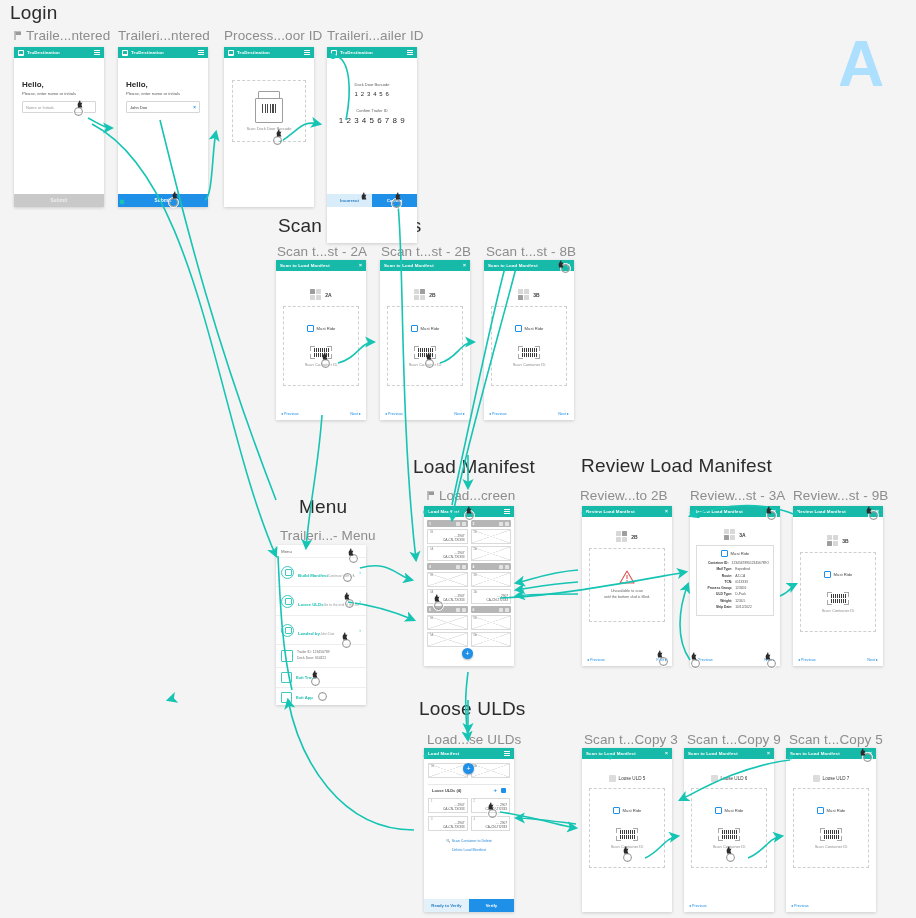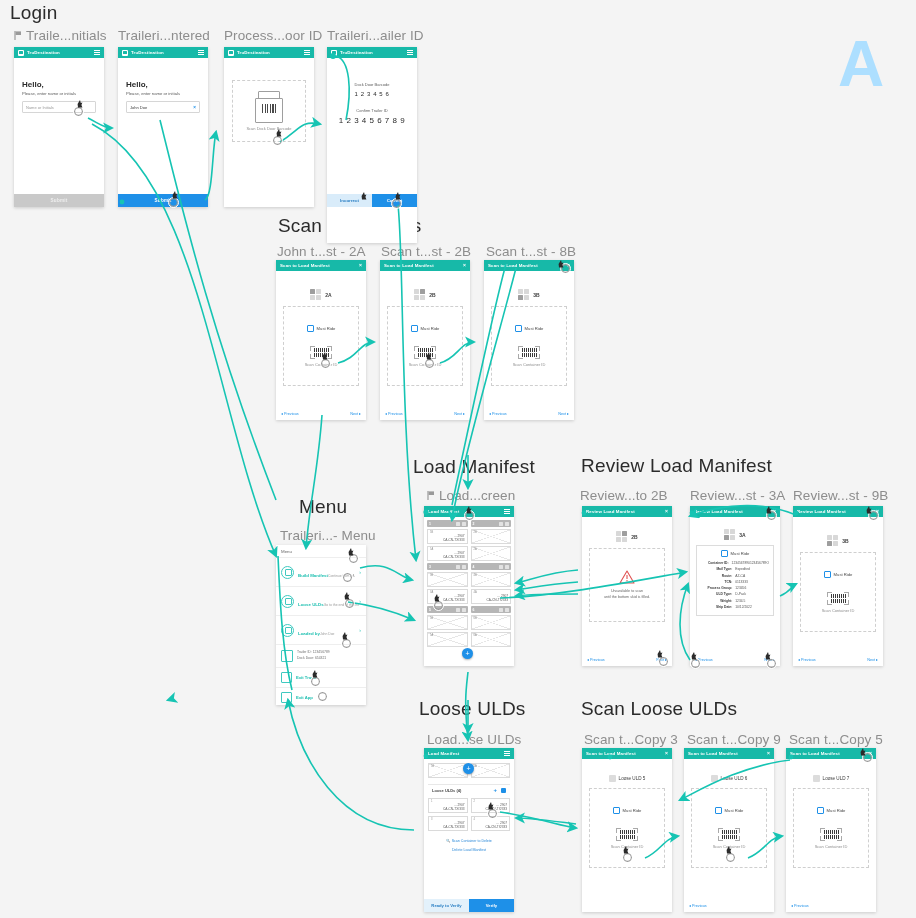"Traile...nitials" span { text: Traile...nitials -> Traile...ntered }
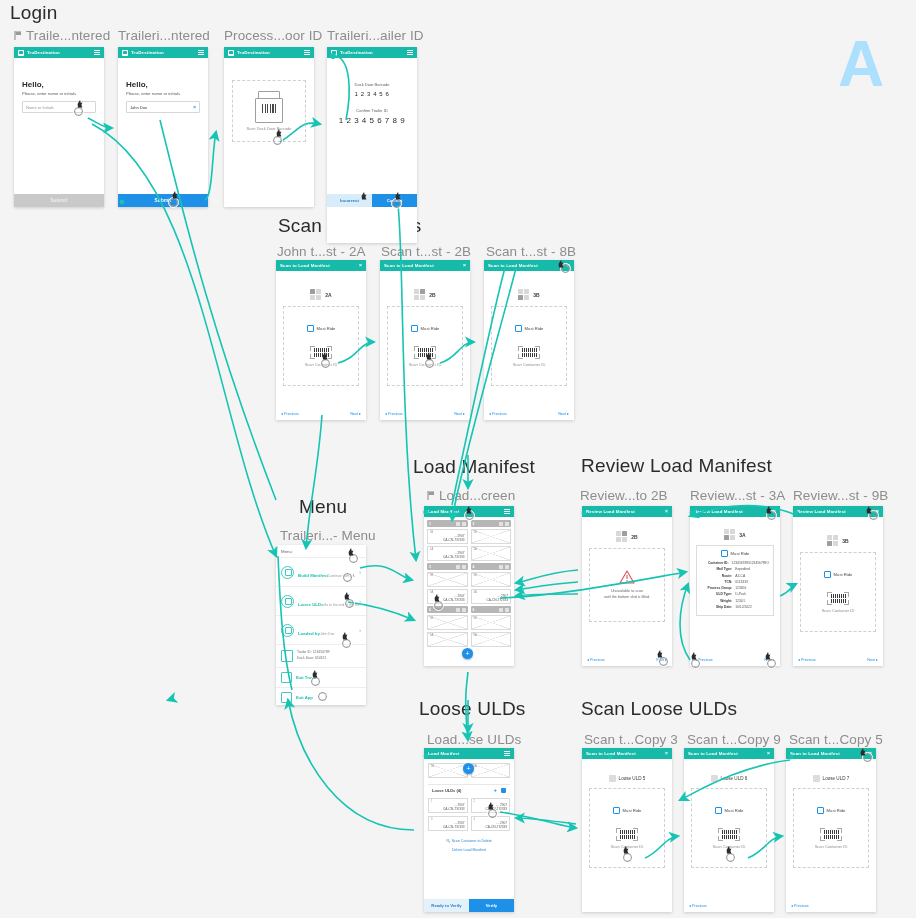"John t...st - 2A" div.screen-cap { text: John -> Scan }
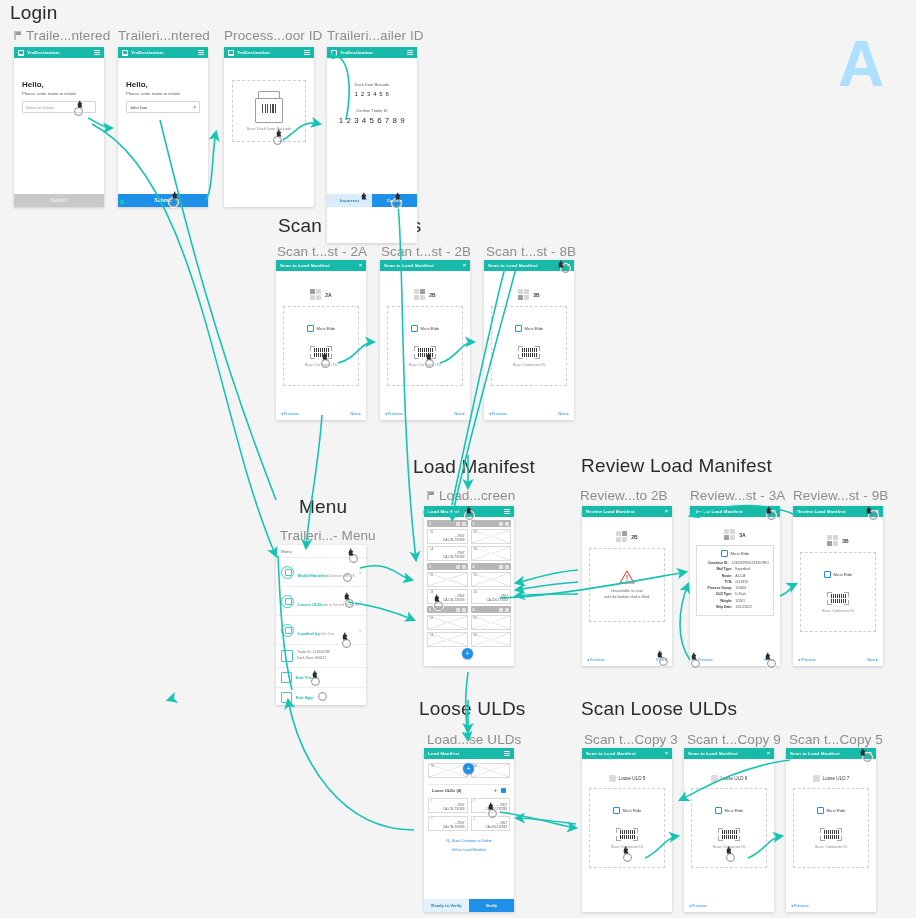"Scan Loose ULDs" div.group-title { html: <div>Scan Loose ULDs</div> -> none }
